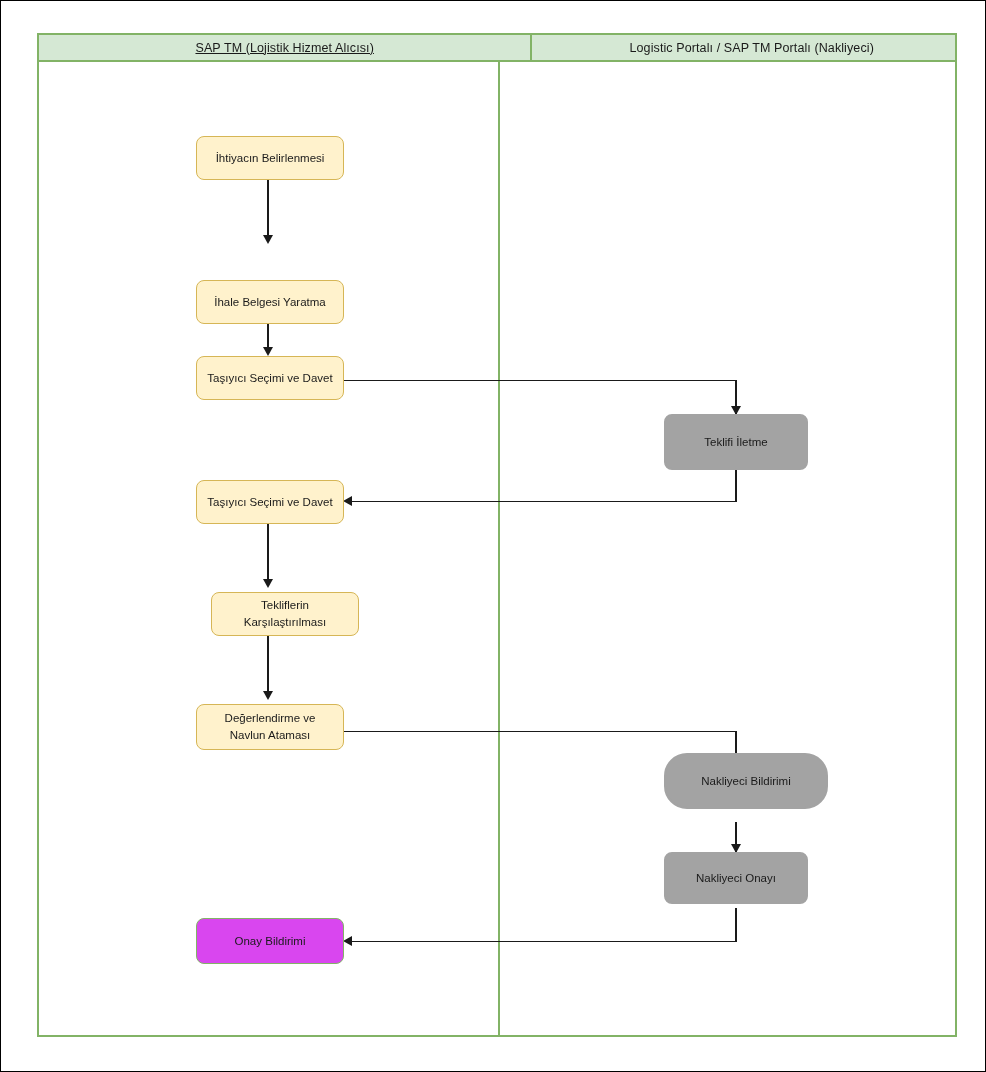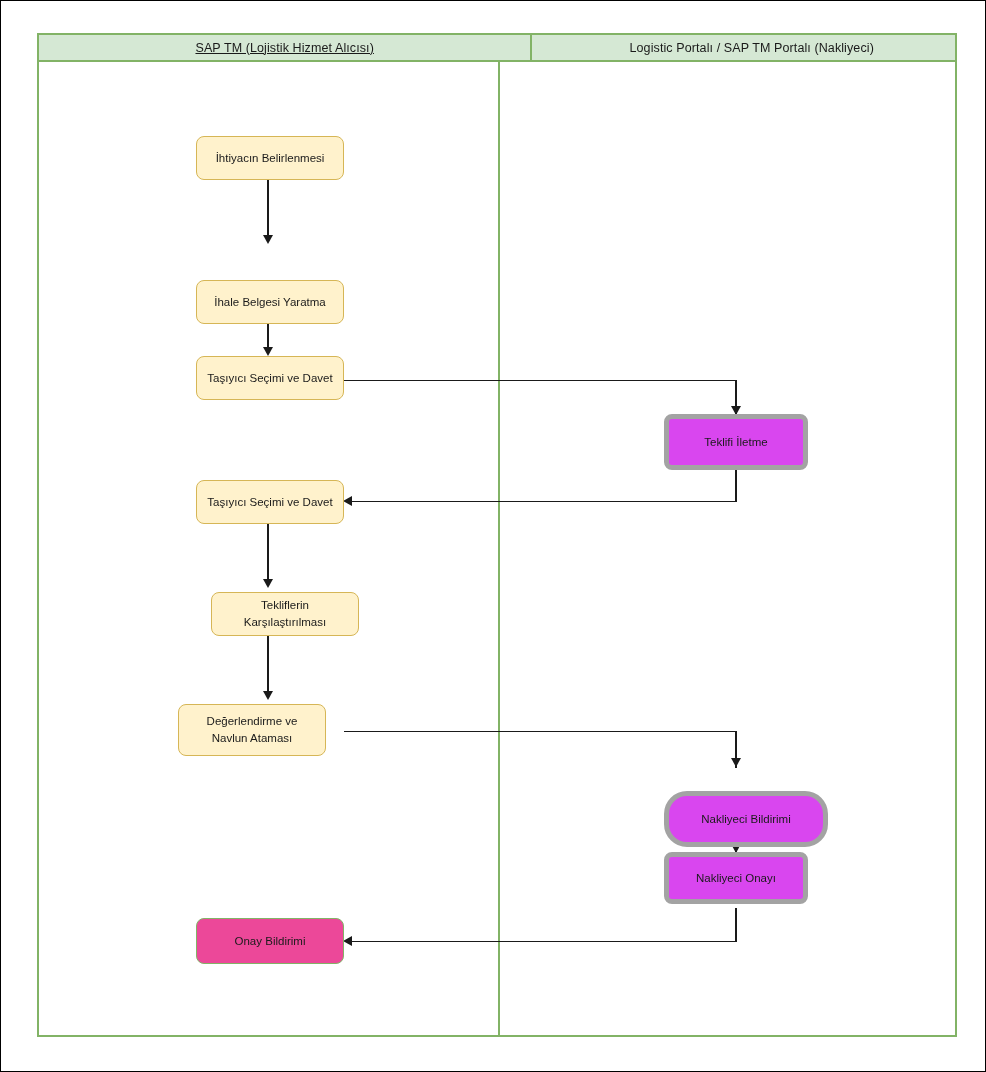"Teklifi İletme" .node.blue { background: #d946ef -> #a3a3a3; border: 5px solid #a3a3a3 -> 2px solid #a3a3a3 }
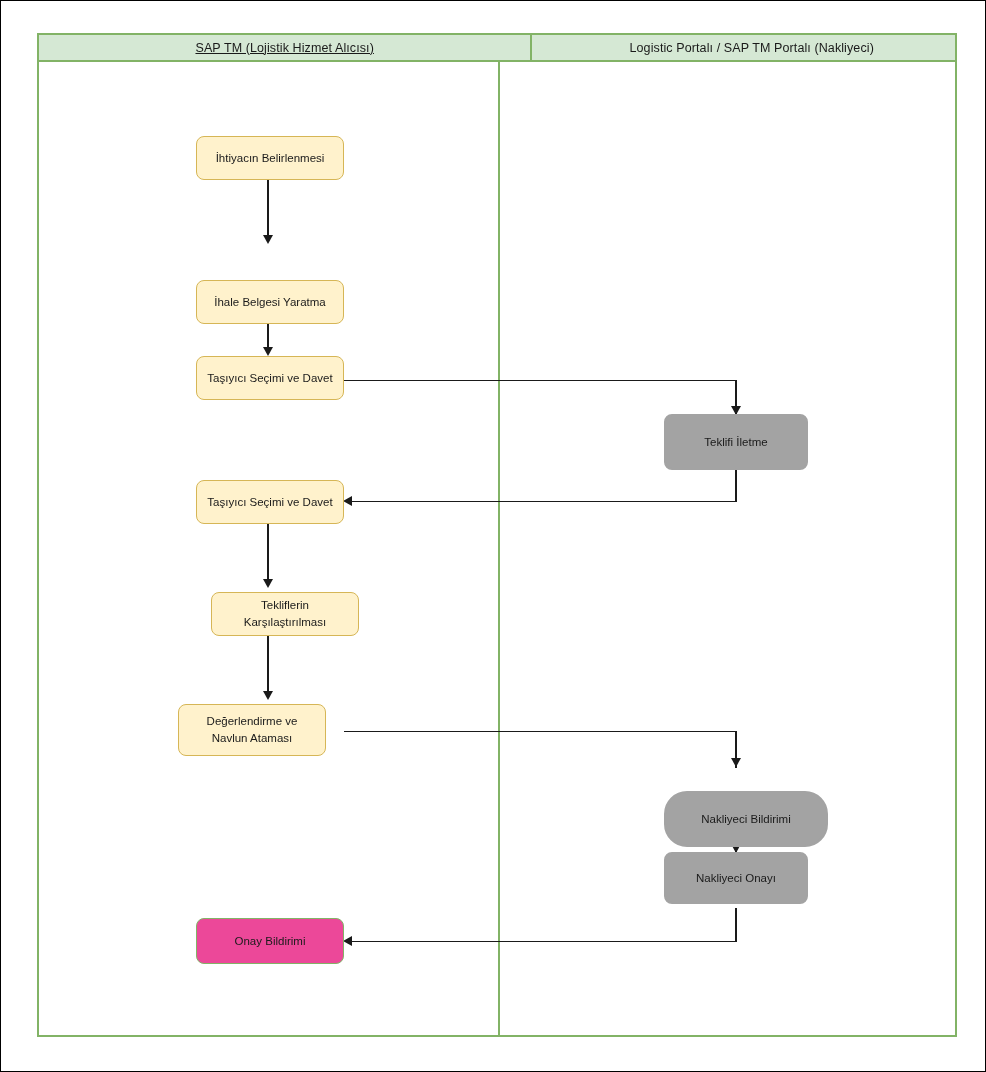"Değerlendirme ve" div.node { height: 52px -> 46px; left: 139px -> 157px }
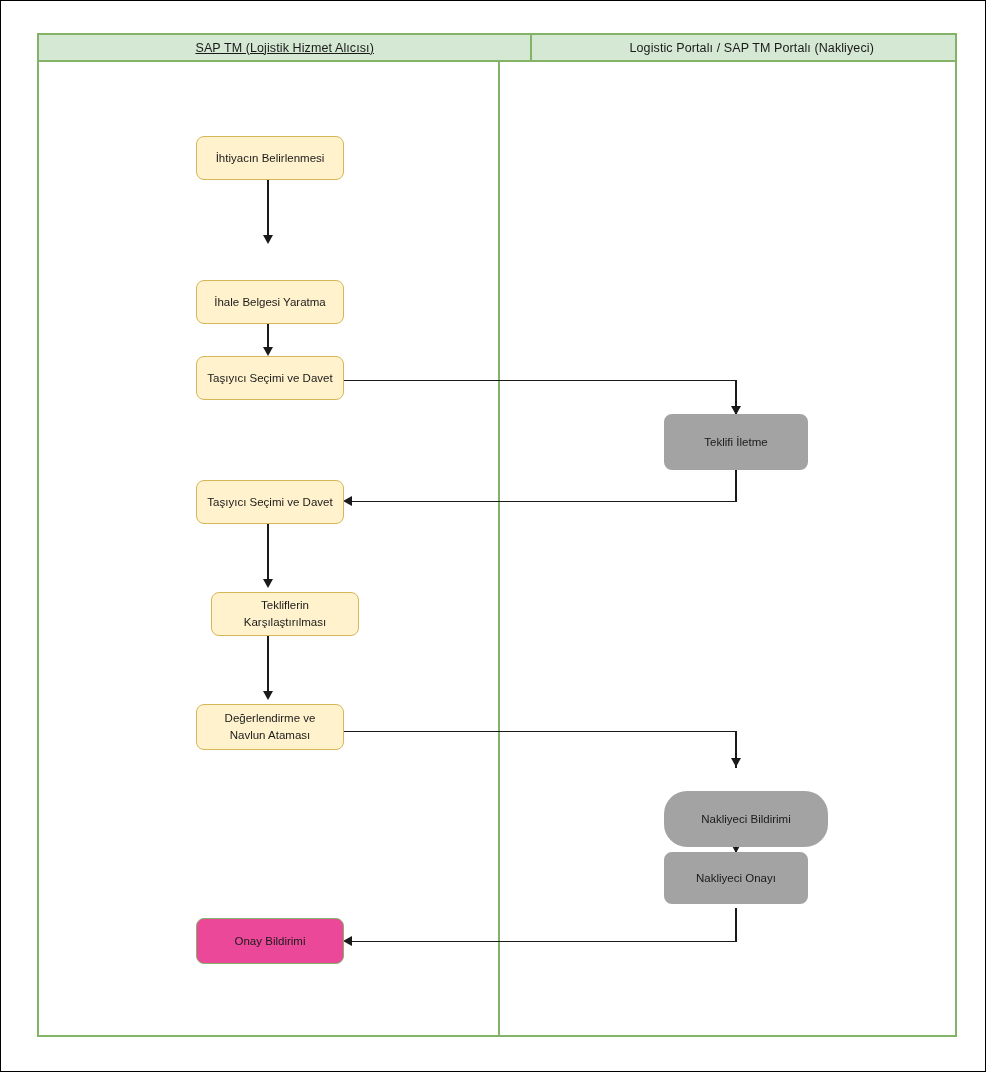"Nakliyeci Bildirimi" div.node { top: 756px -> 718px }
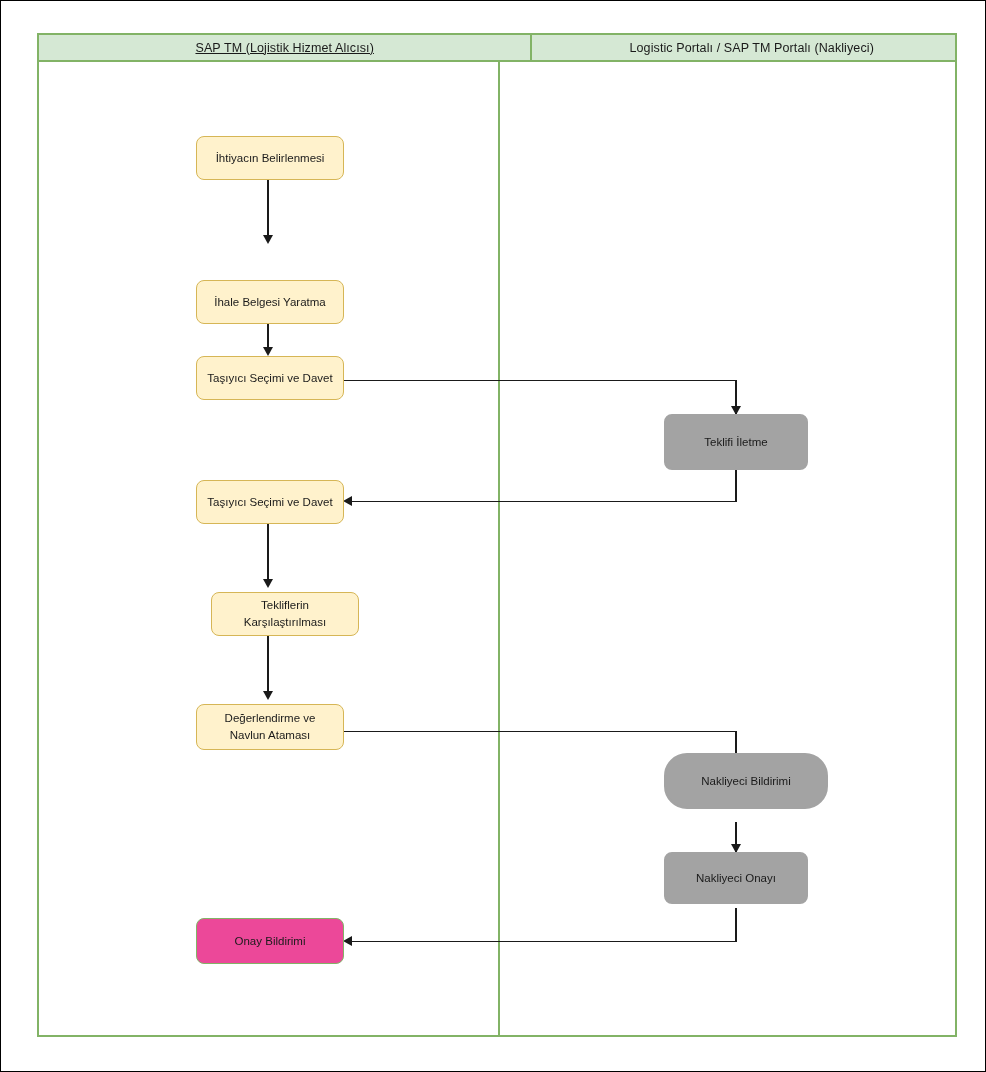"Onay Bildirimi" .node.green { background: #ec4899 -> #d946ef }
